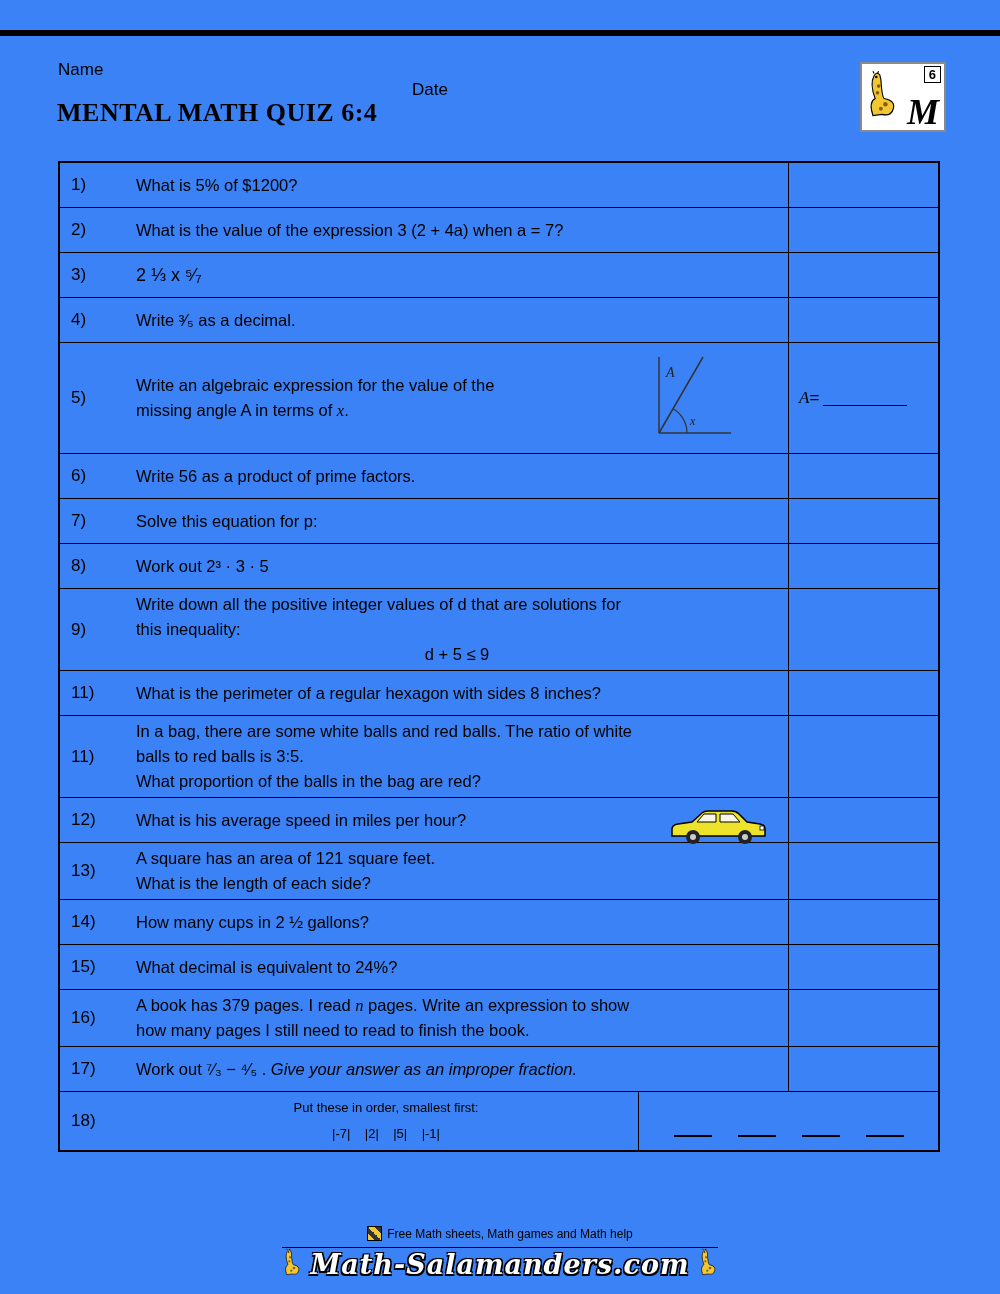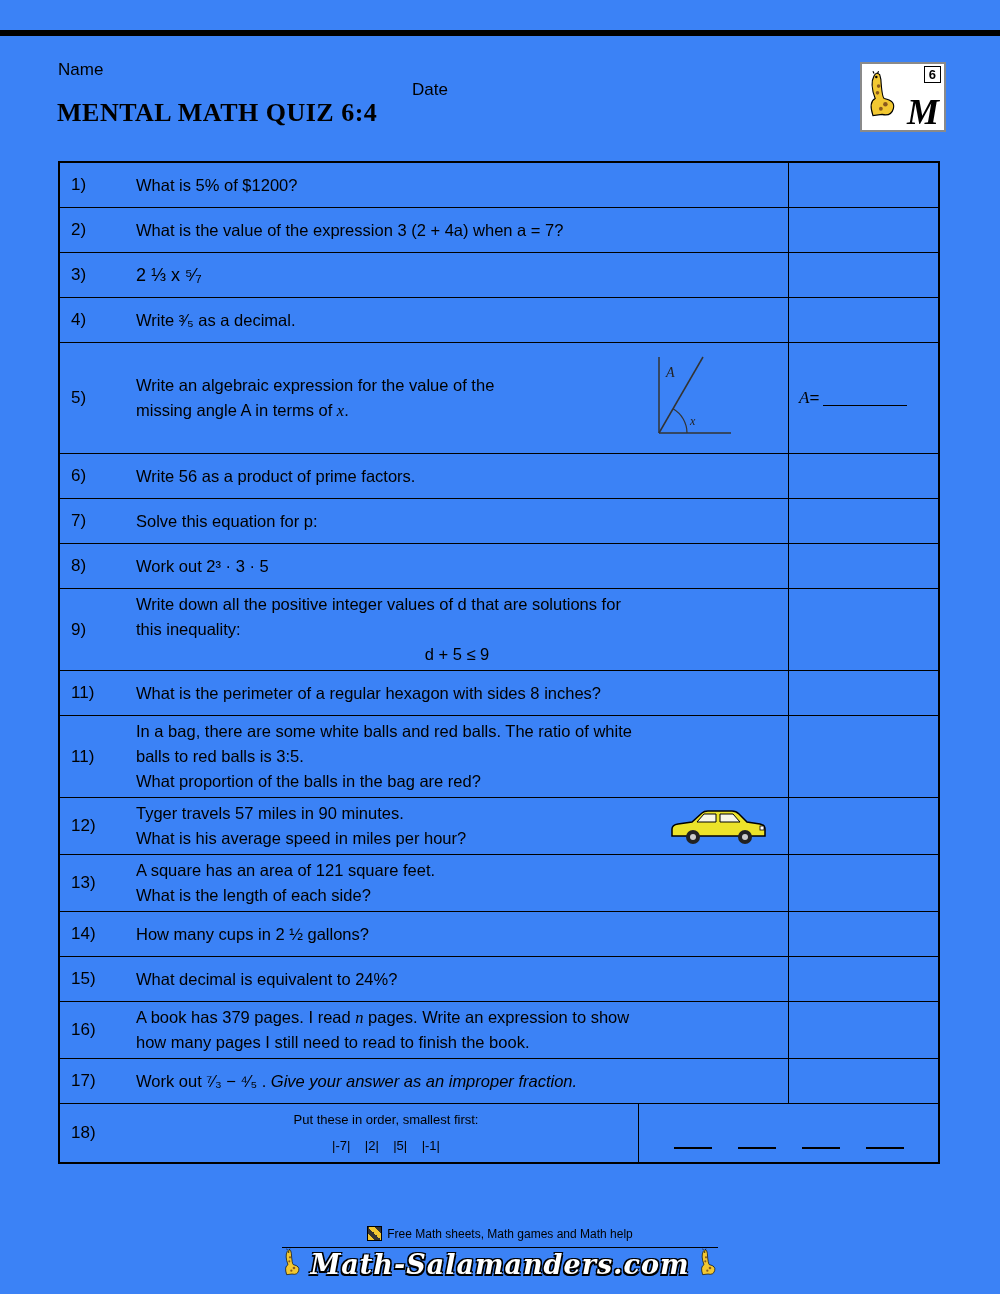"Tyger travels 57 miles in" div.line { html: <div><span>Tyger travels 57 miles in 90 minutes.</span></div> -> none }
